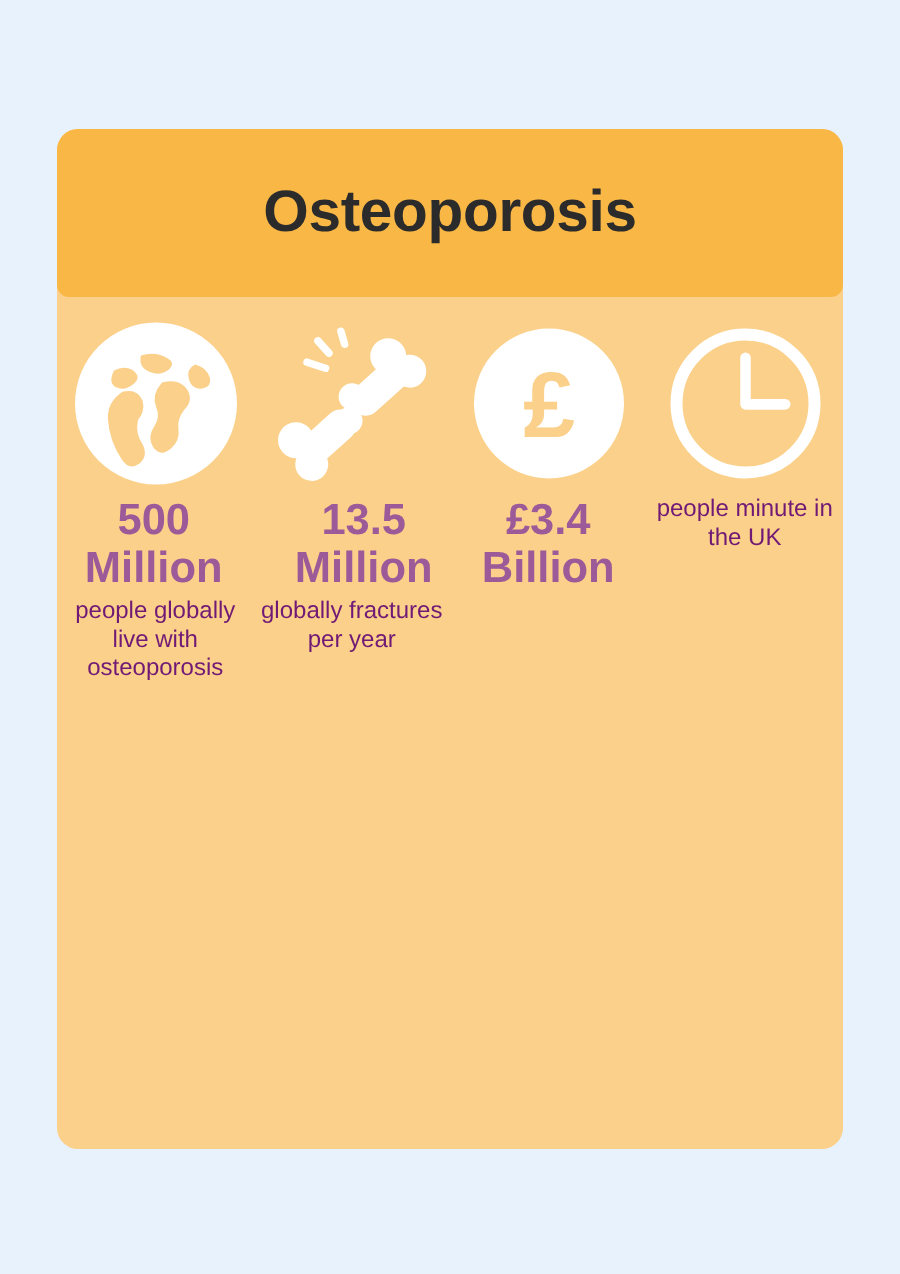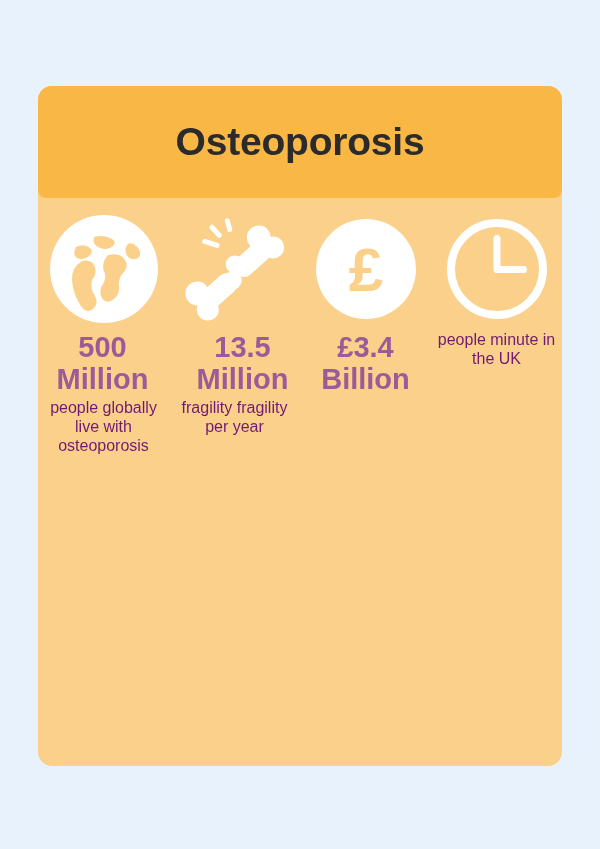"fragility fragility per year" div.stat-label { text: fragility fragility -> globally fractures }
